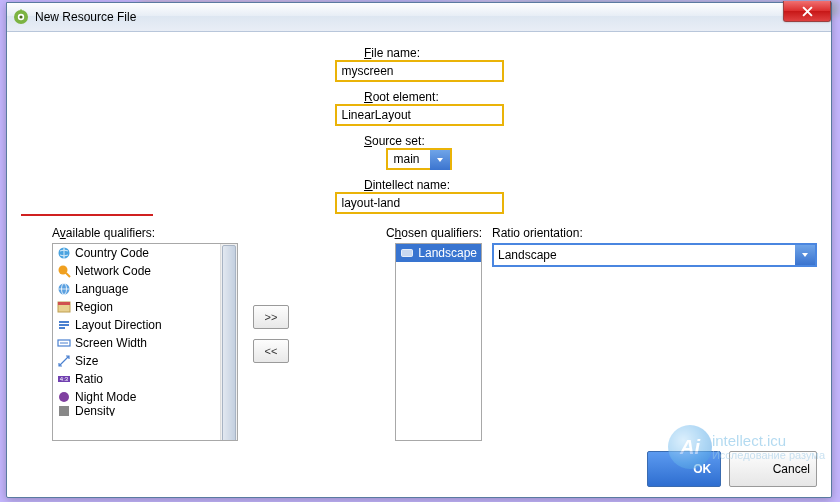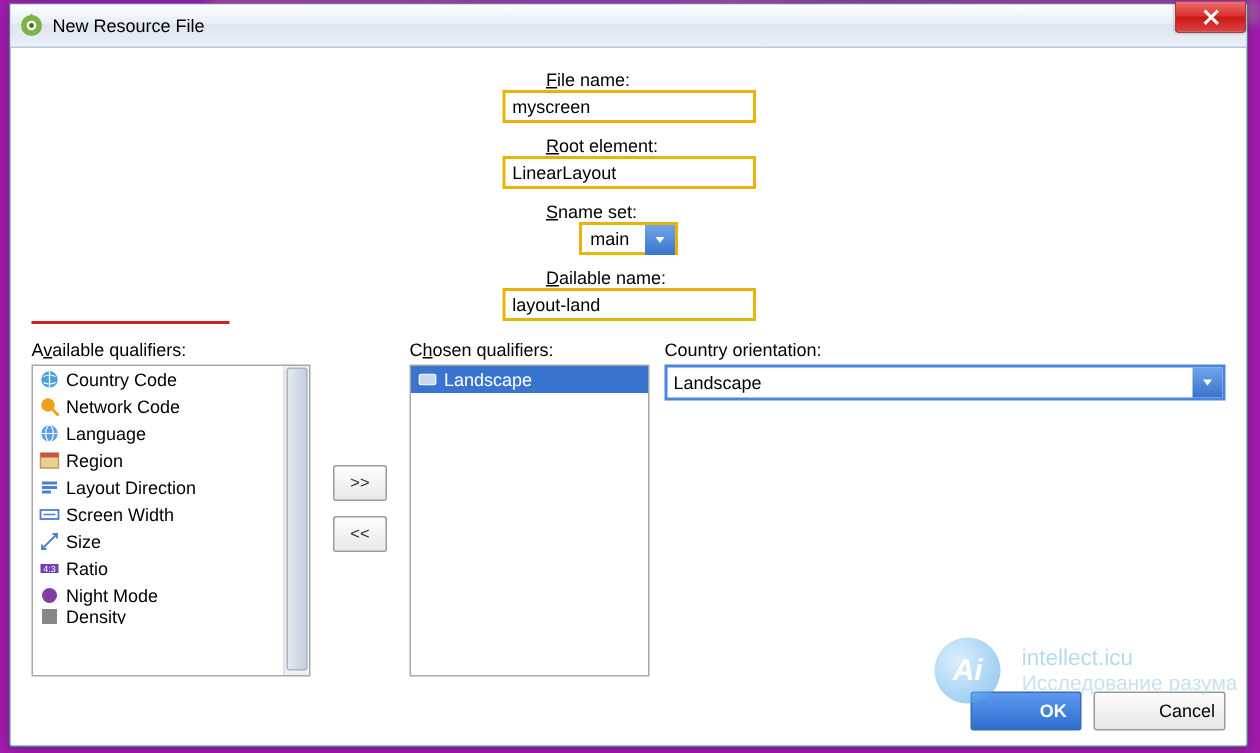"New Resource File" .canvas { background: #a21caf -> #c4b5fd }
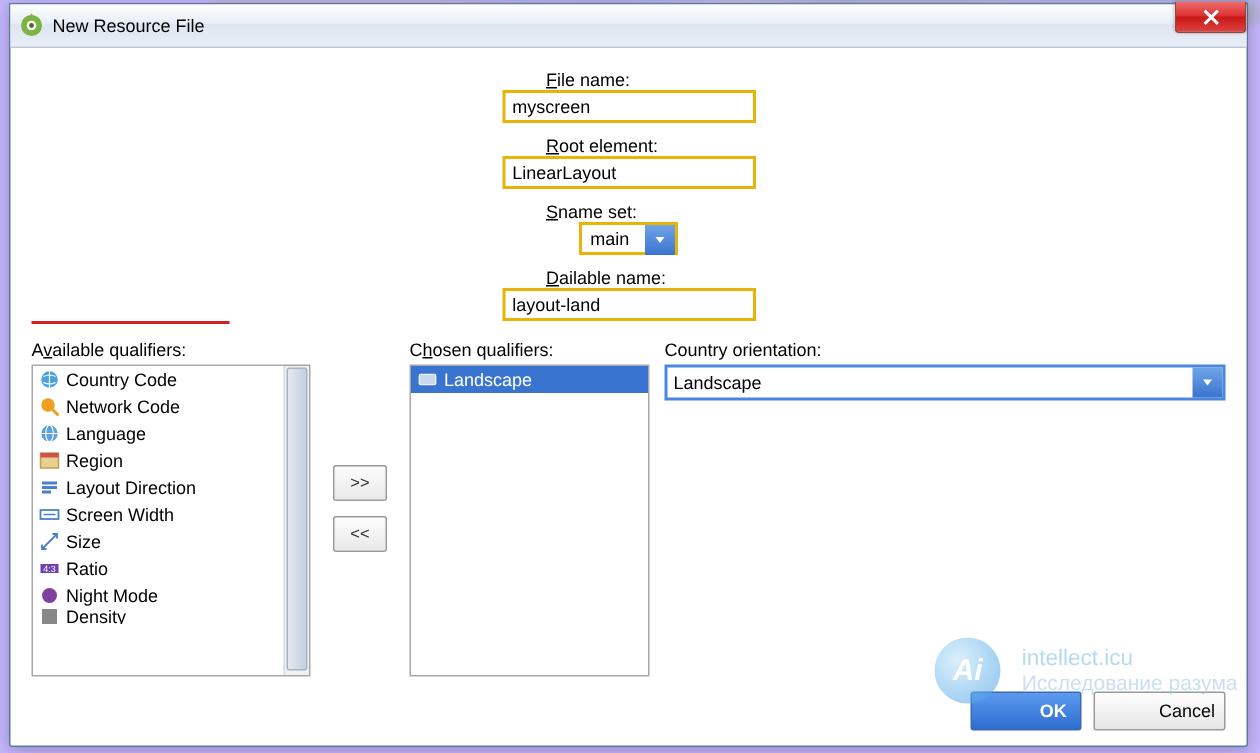"name set:" span { text: name -> ource }
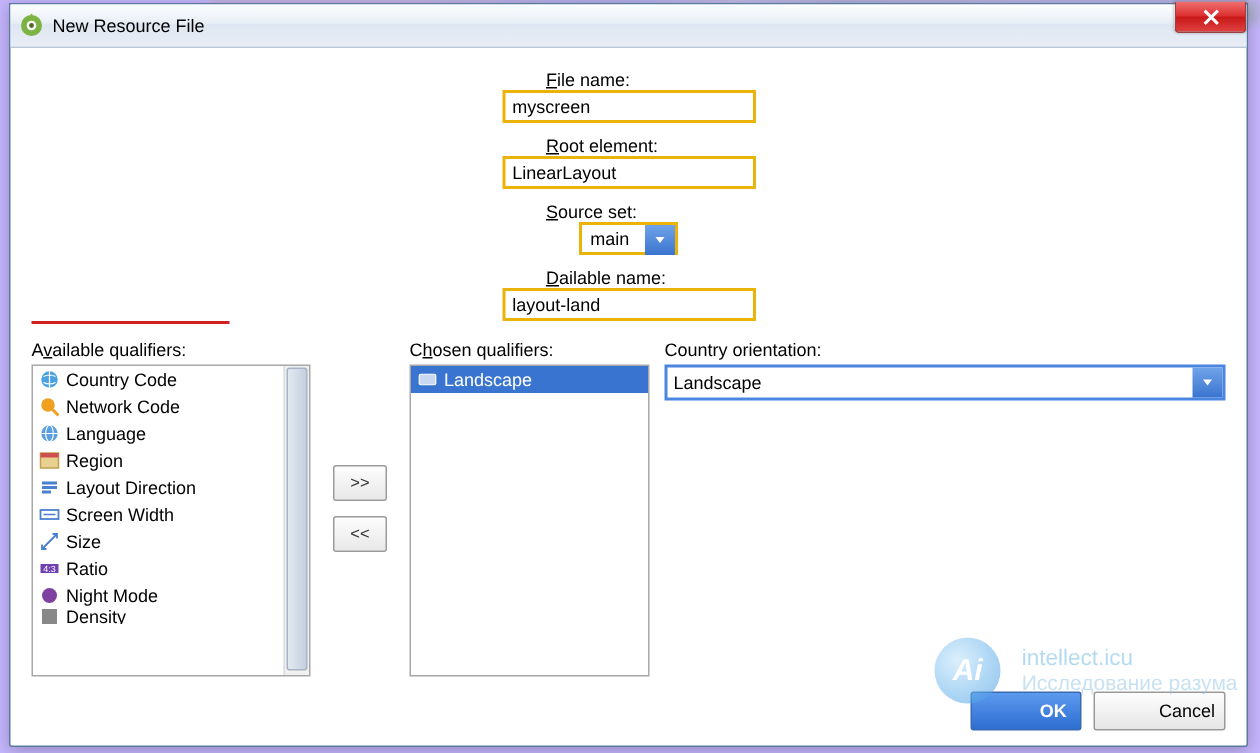"ailable name:" span { text: ailable -> intellect }
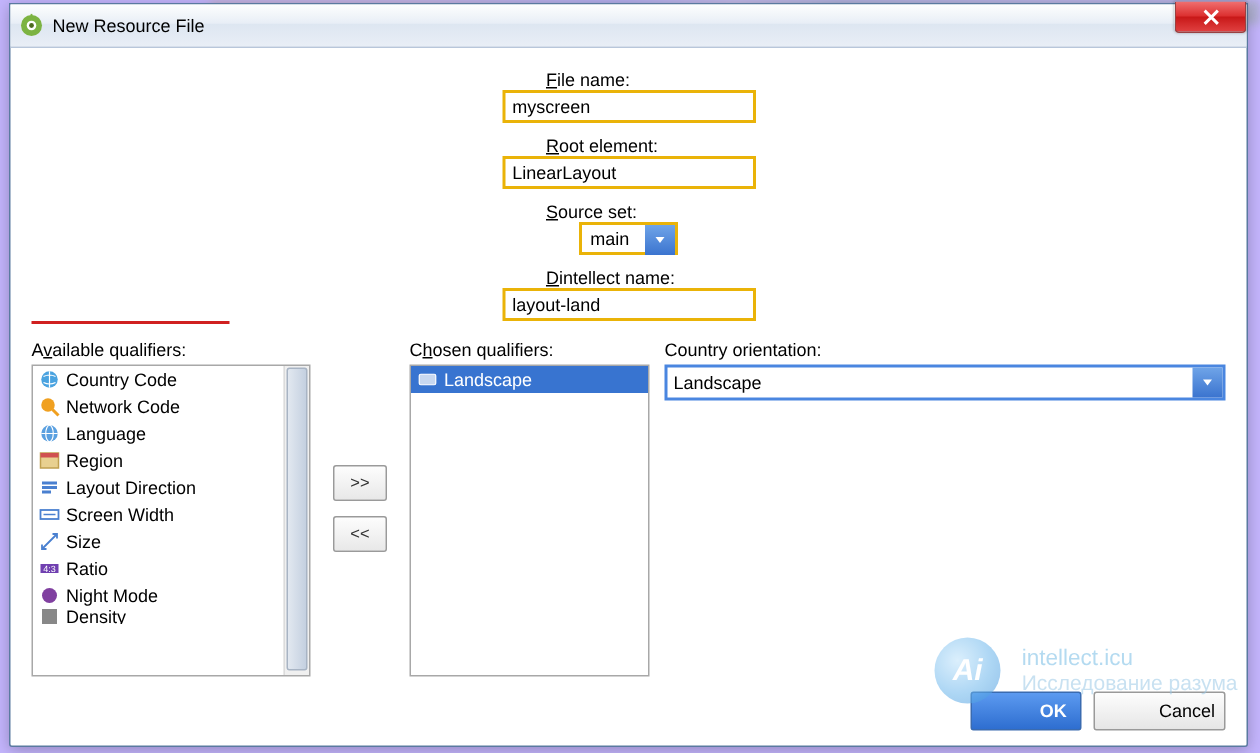"Available qualifiers:" .lower { margin-left: none -> 31px }
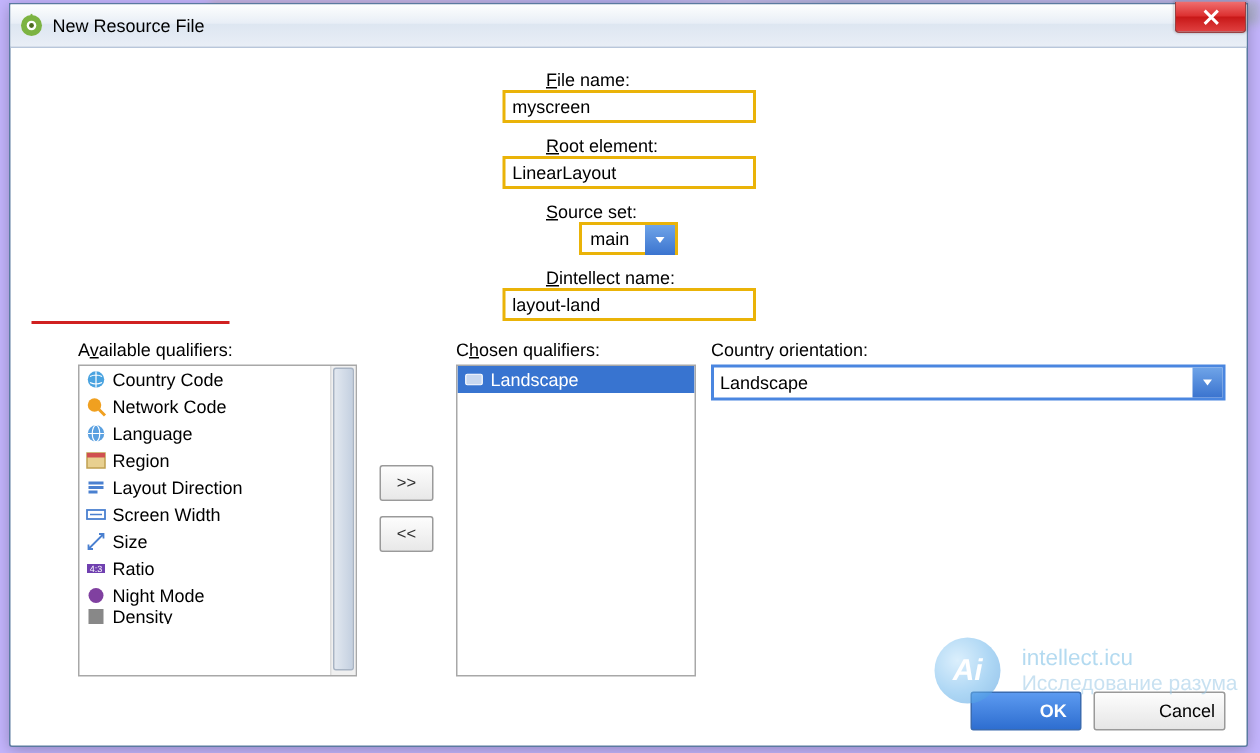"Chosen qualifiers:" .col.chosen { align-items: none -> flex-end; width: 160px -> 178px }
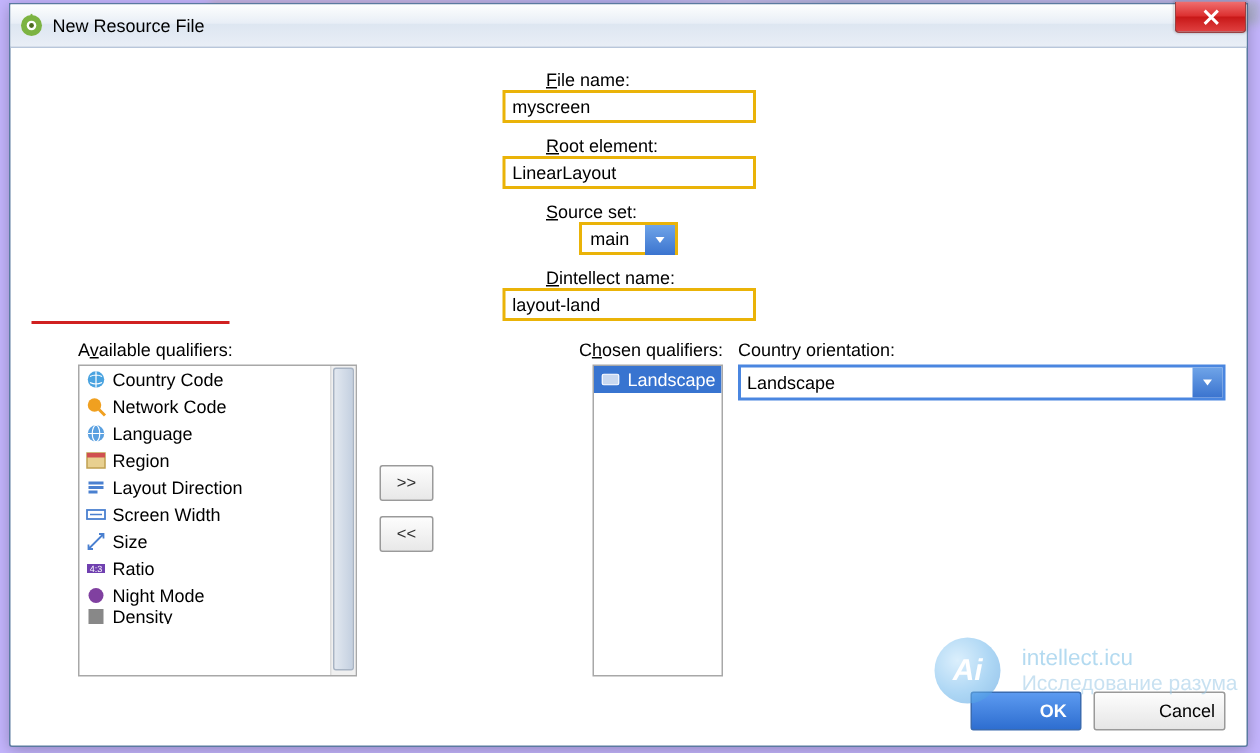"Country orientation:" span.sect-label { text: Country -> Ratio }
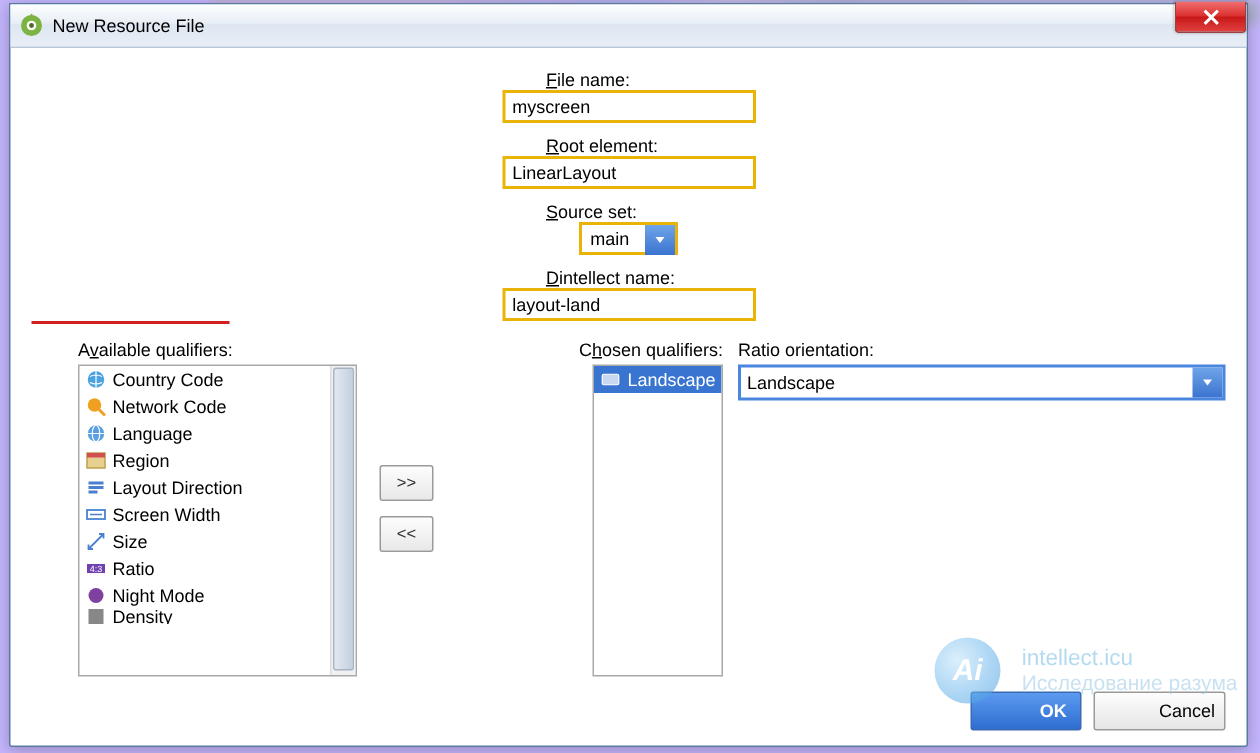"Ai" .watermark { gap: 14px -> 0 }
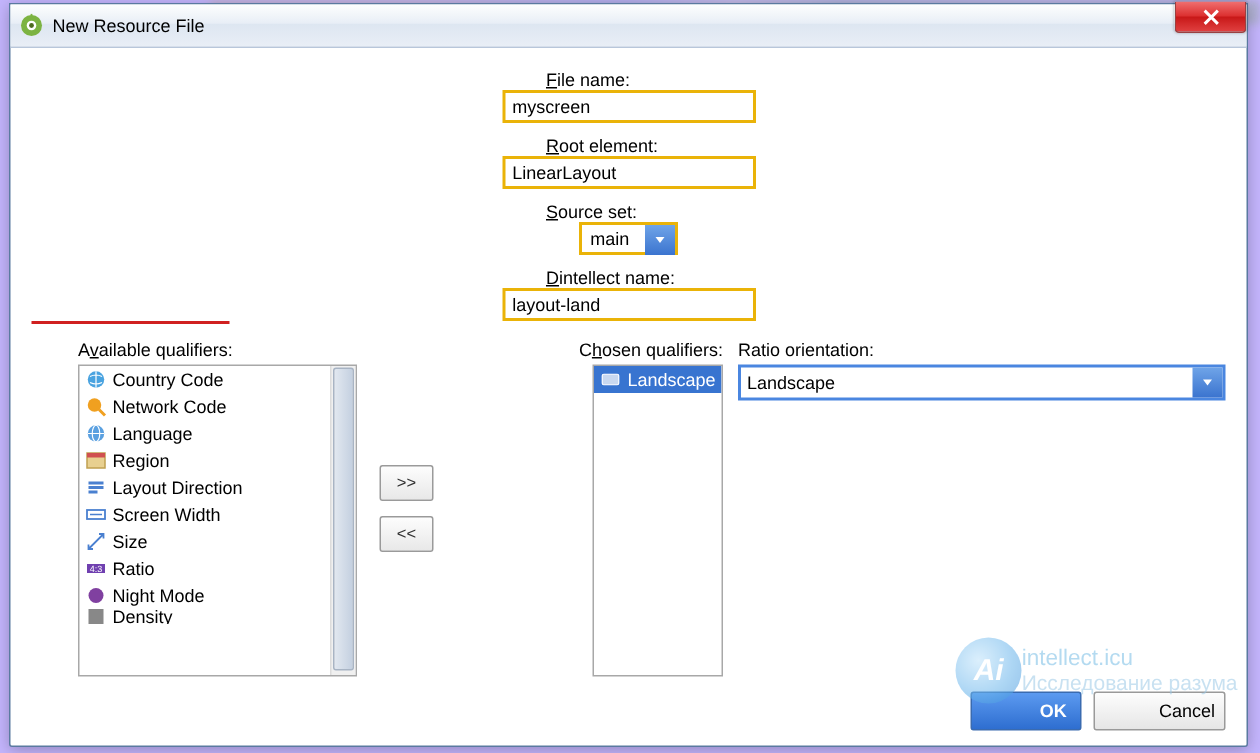"Исследование разума" .watermark .text .sub { font-size: 14px -> 11px }
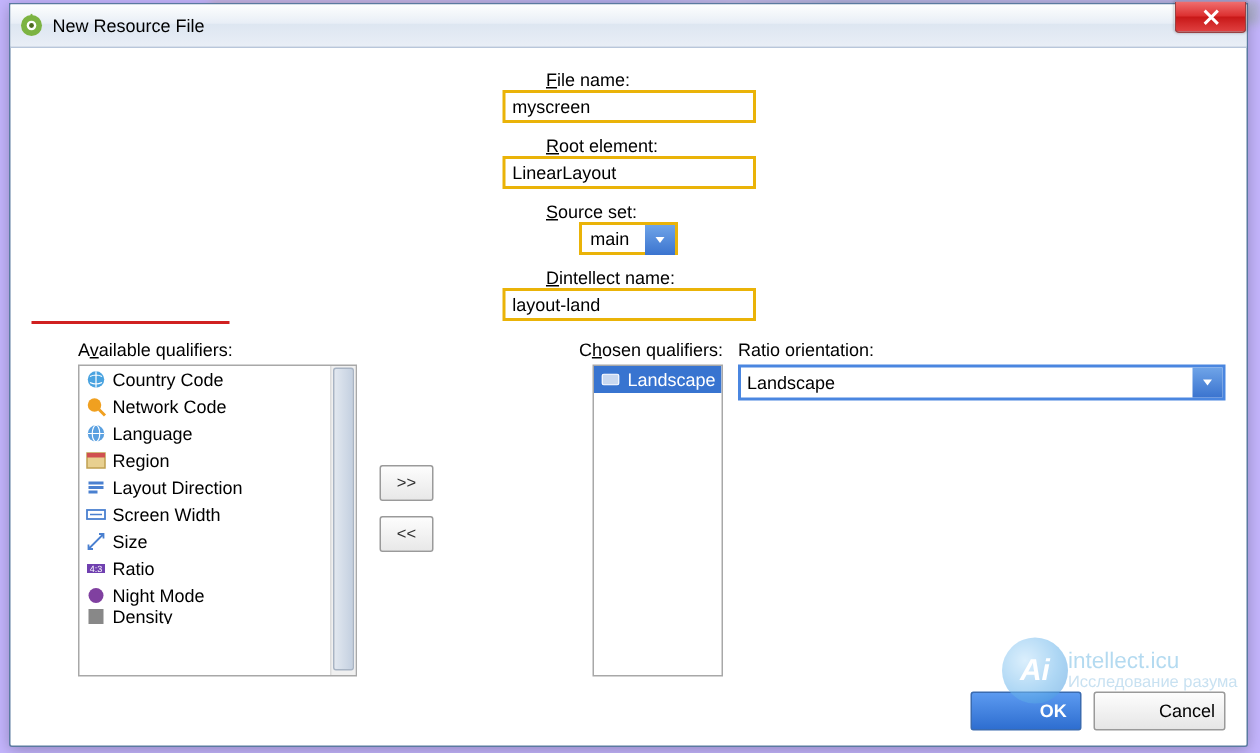"OK" .btn { height: 26px -> 36px }
